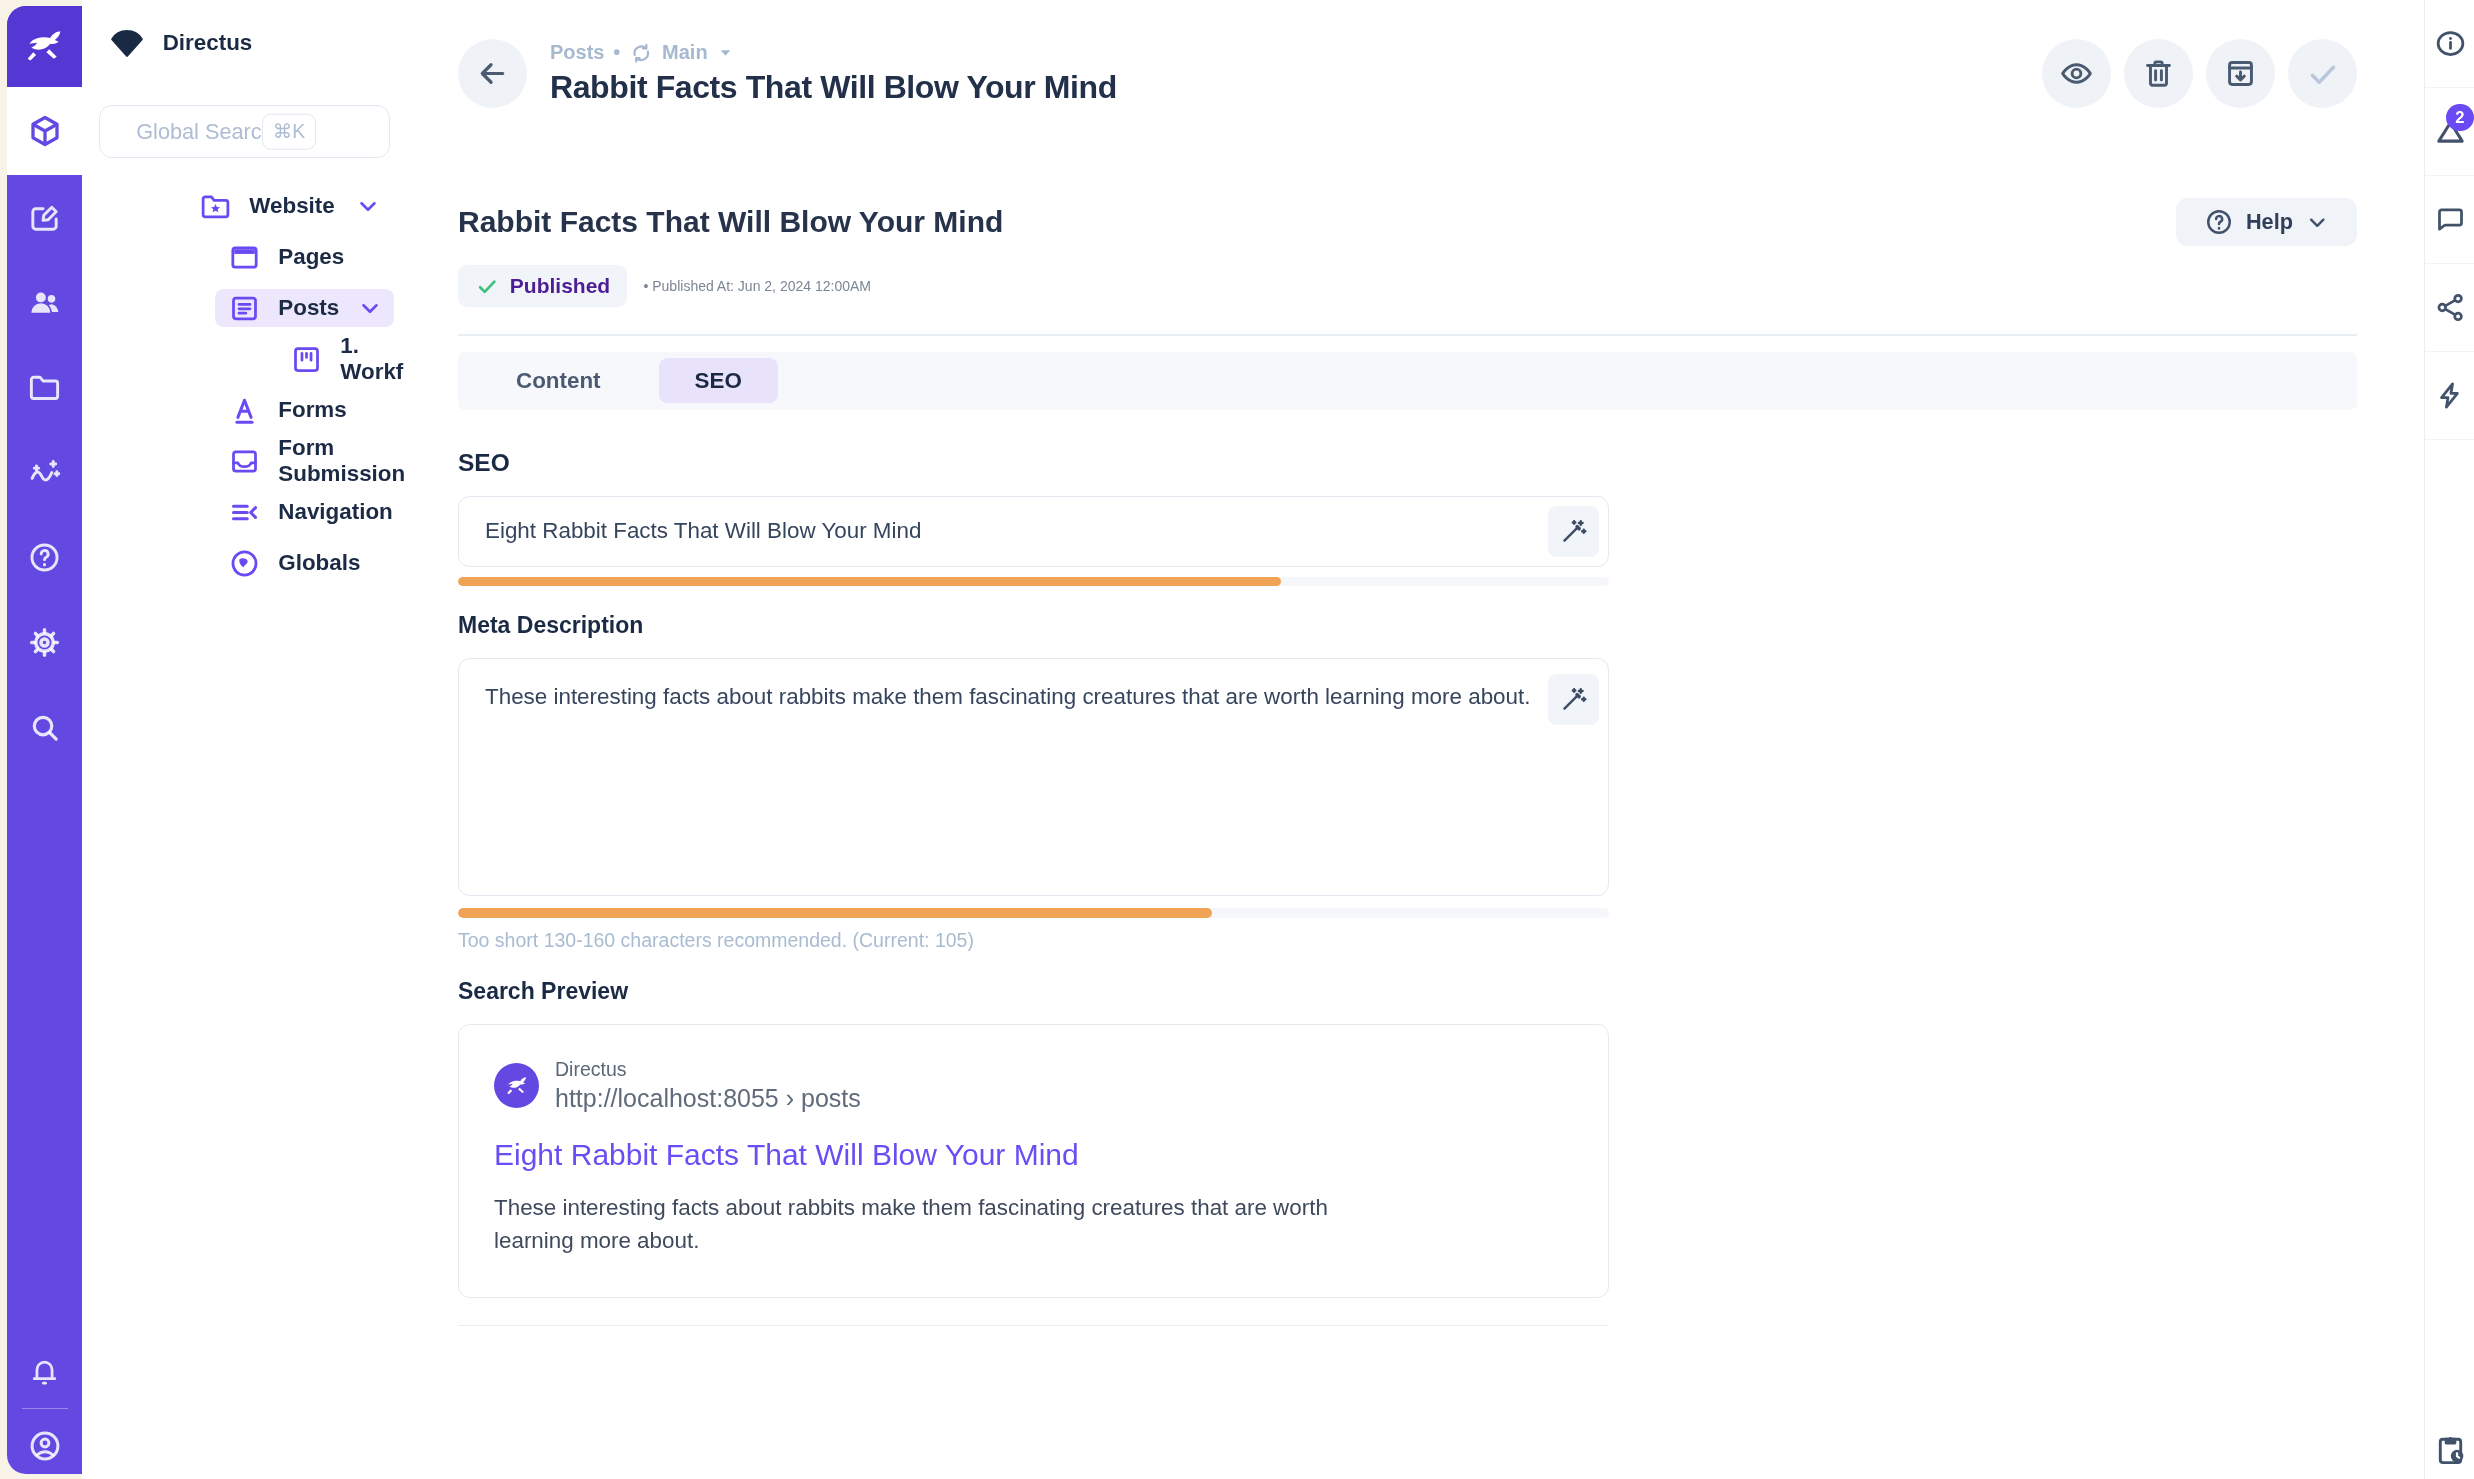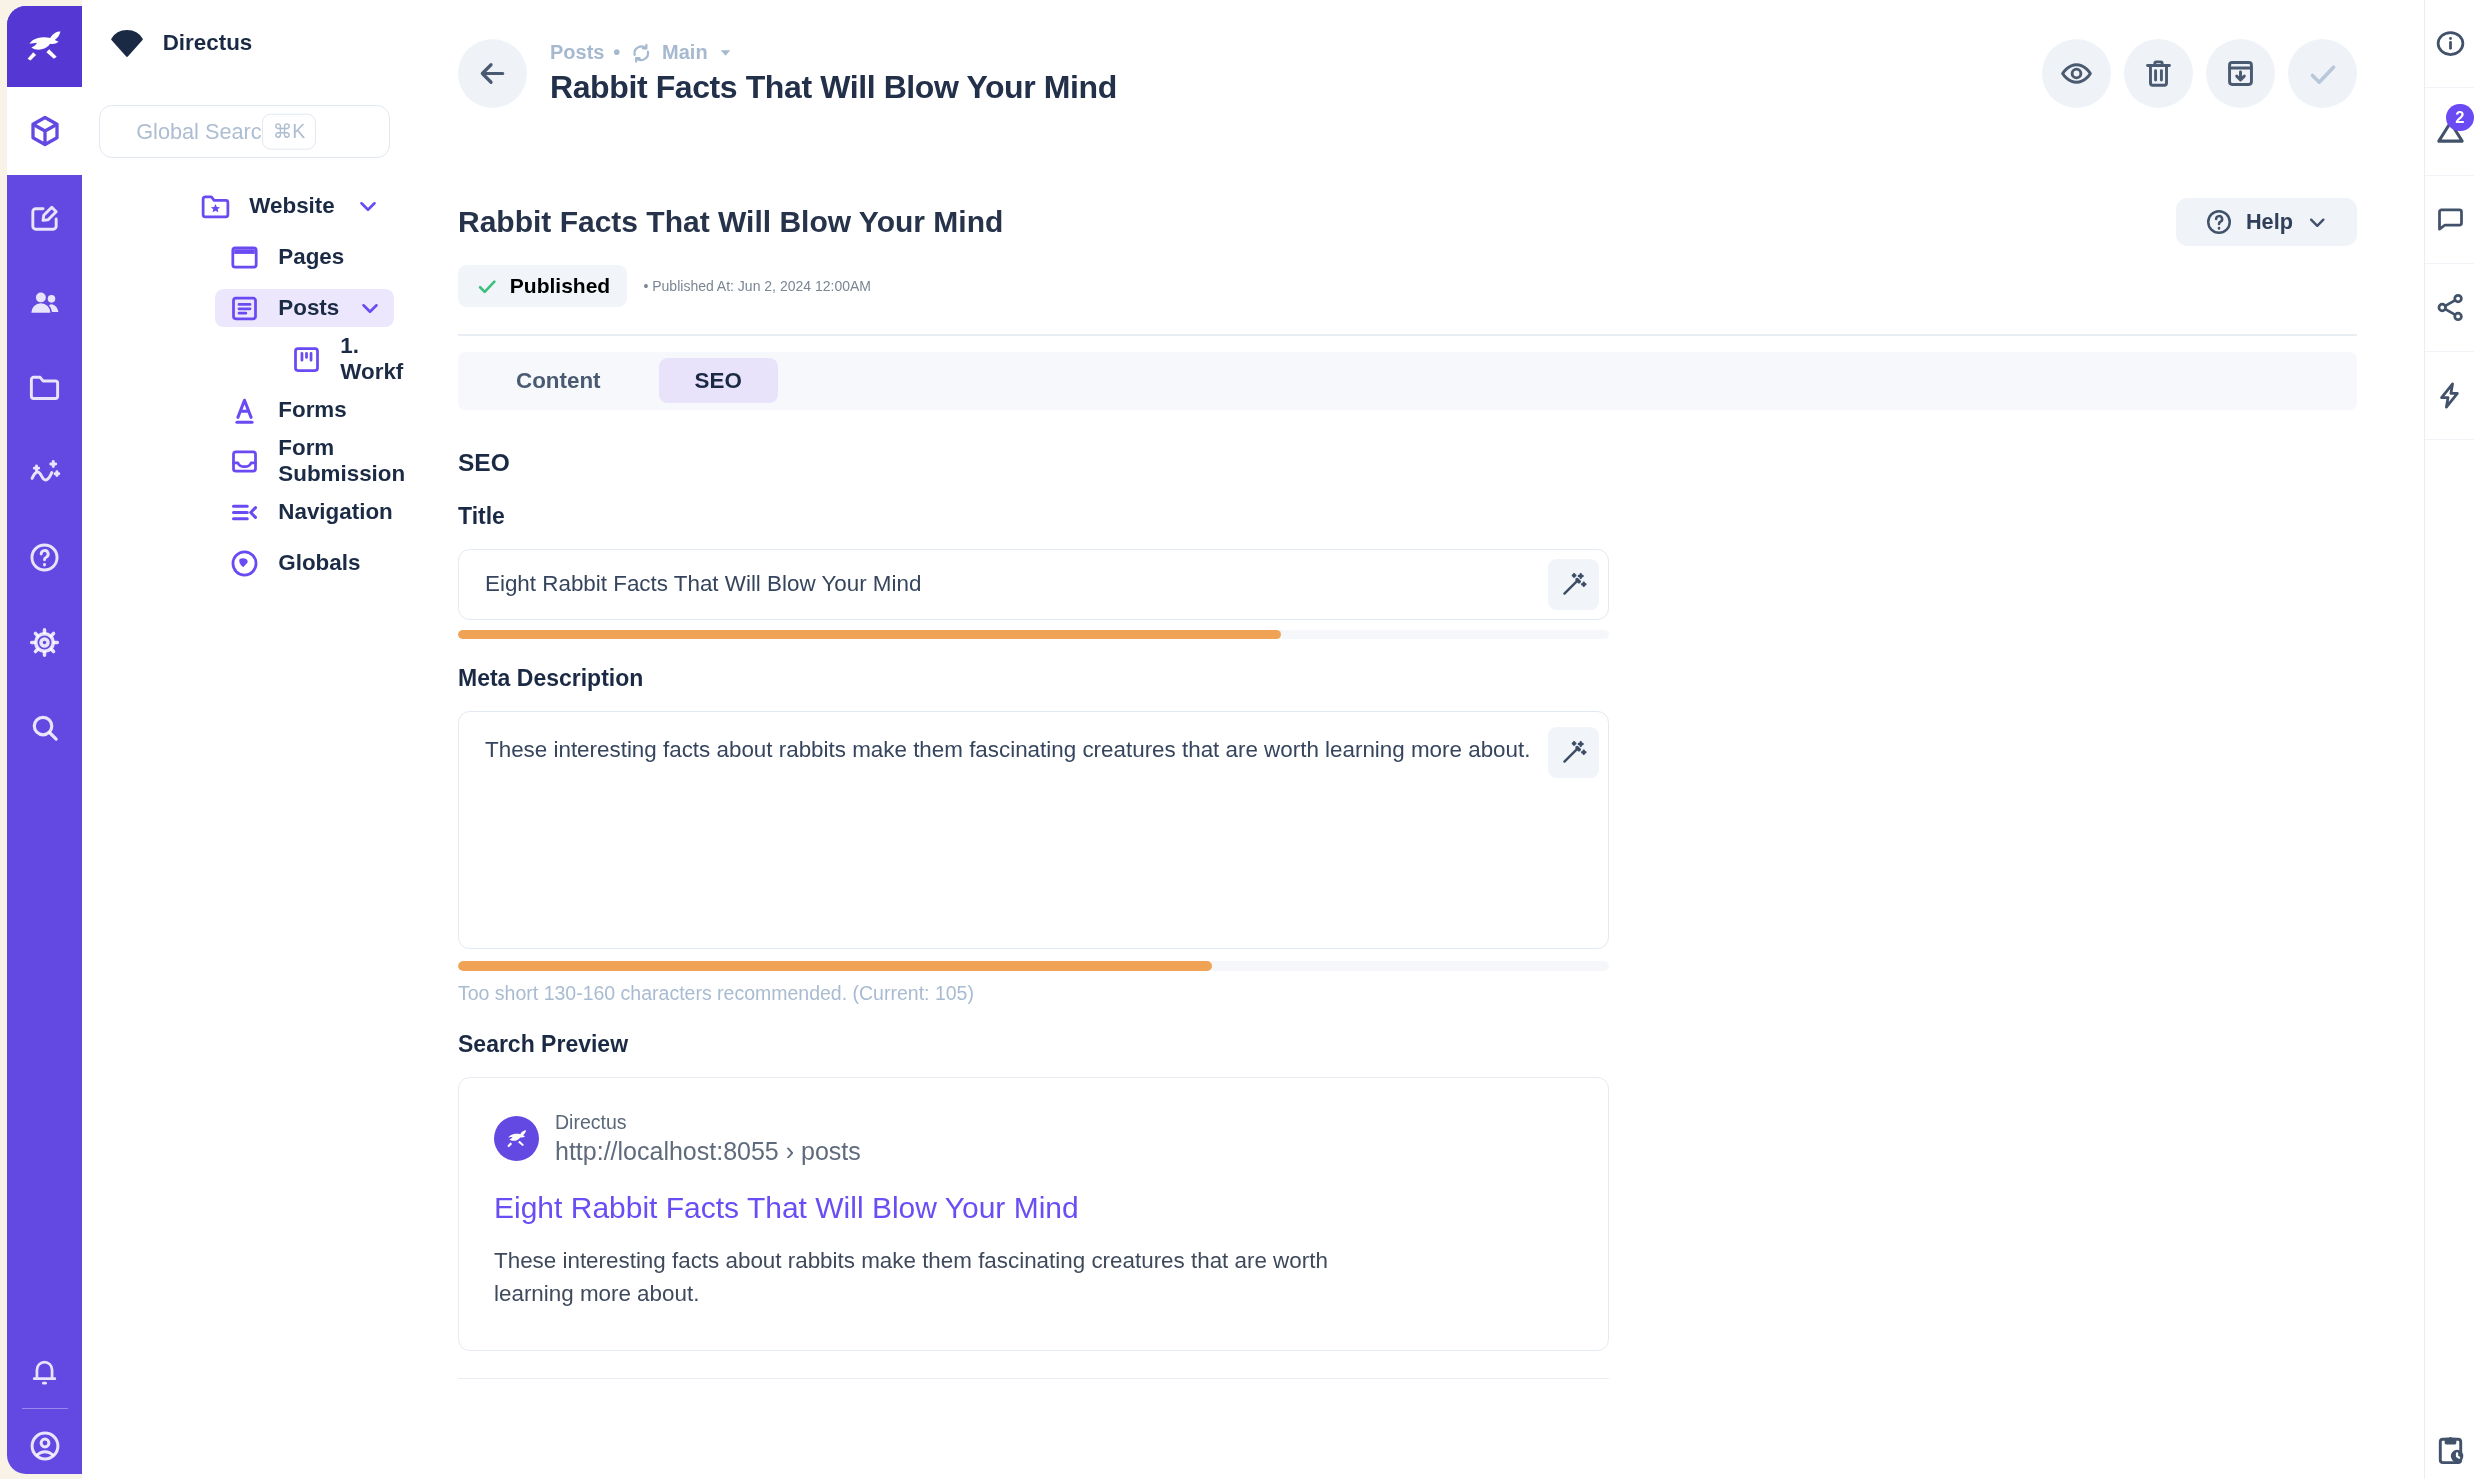"Published" .status-pill { color: #000000 -> #4c1d95 }
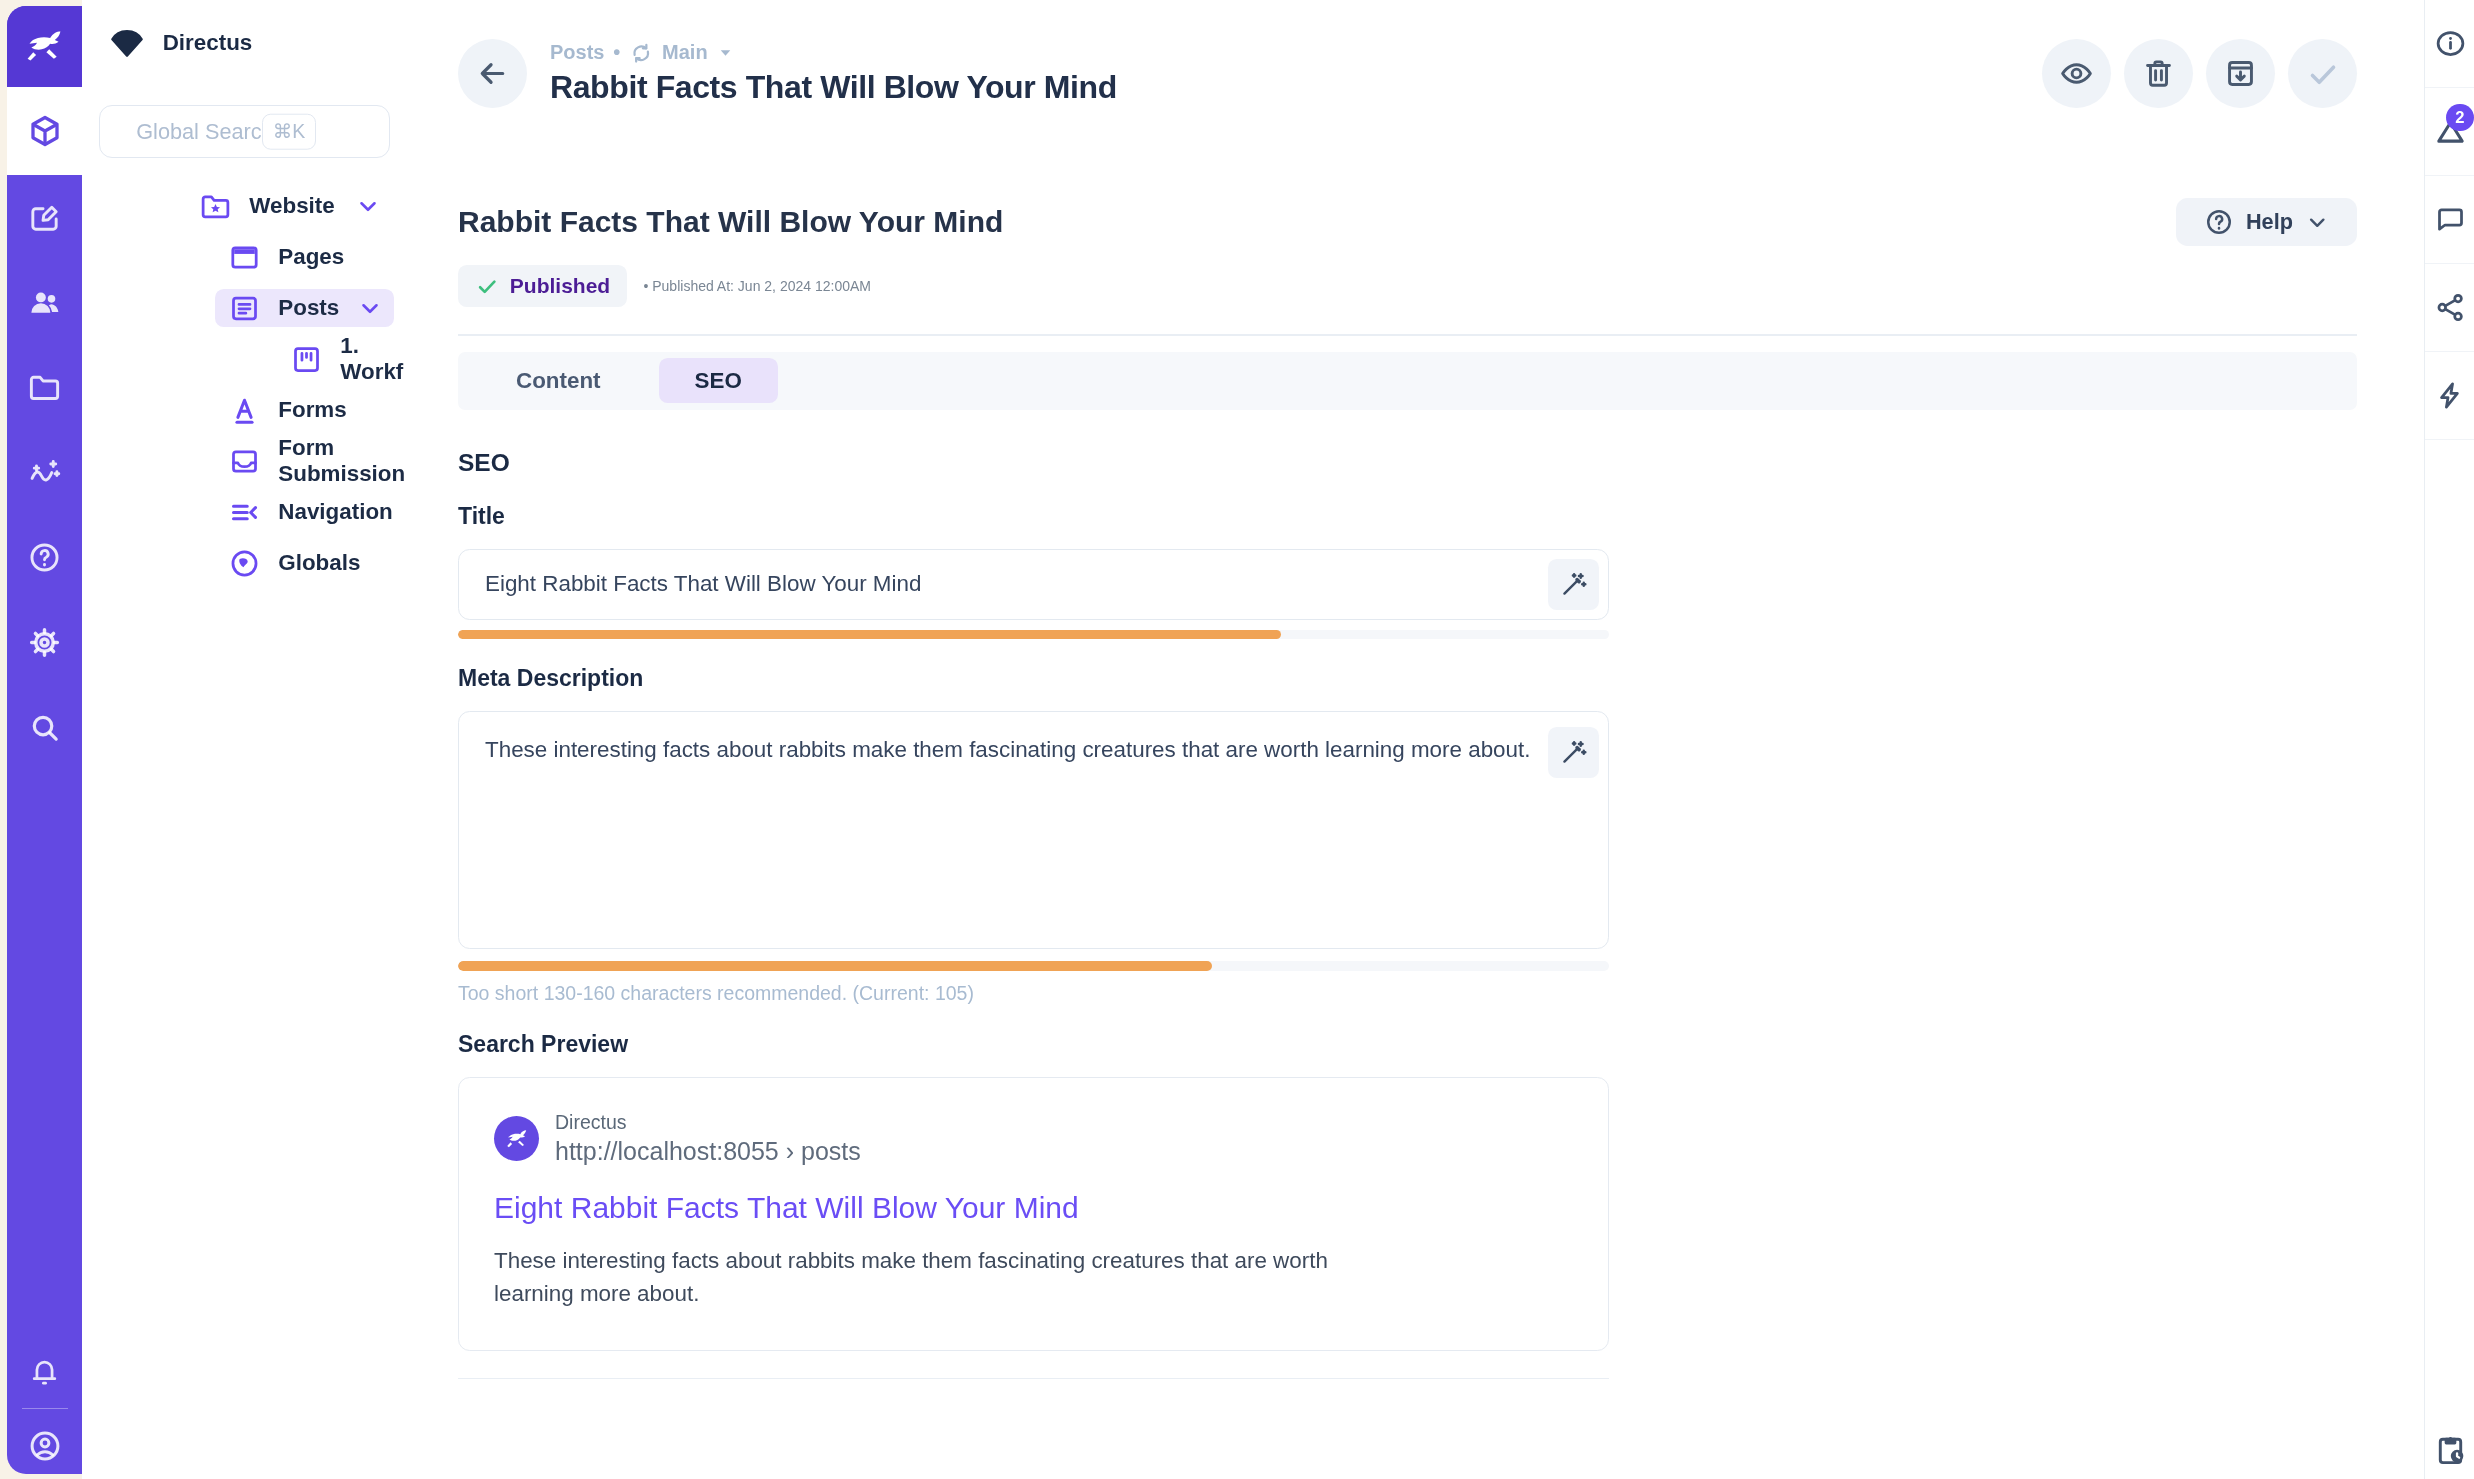"Title" div.fld-label { html: <div>Title</div> -> none }
